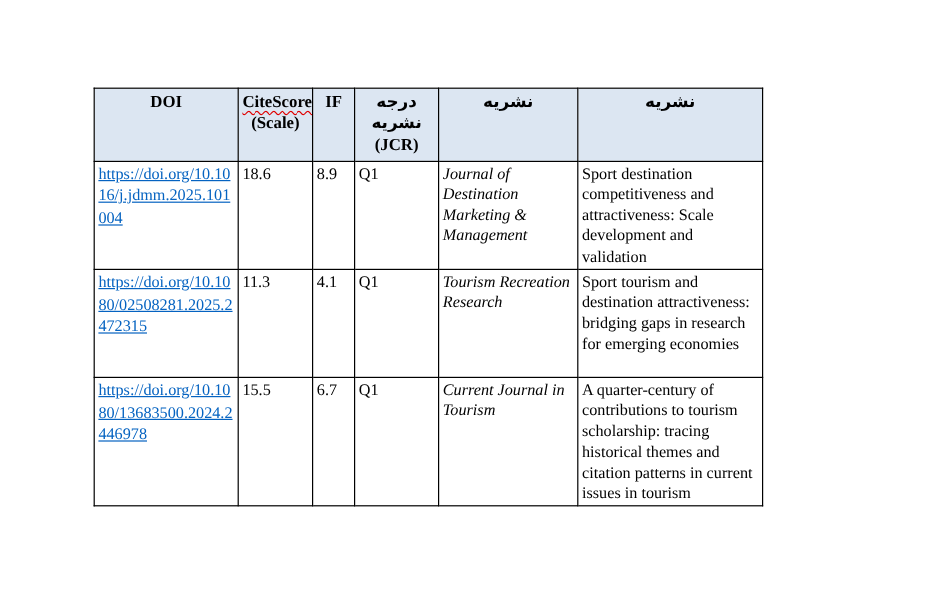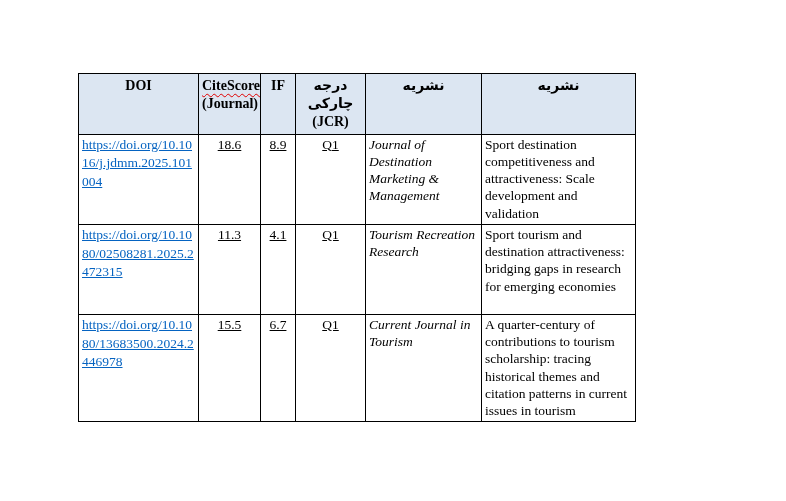"درجه چارکی" span { text: چارکی -> نشریه }
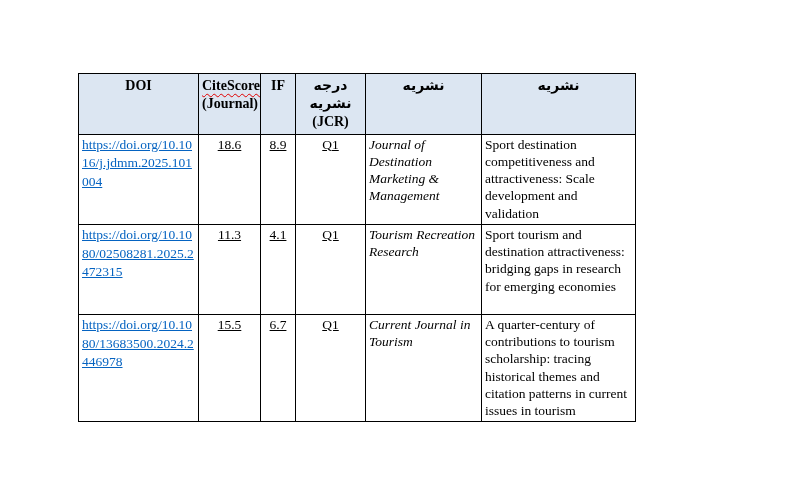"(Journal)" span { text: Journal -> Scale }
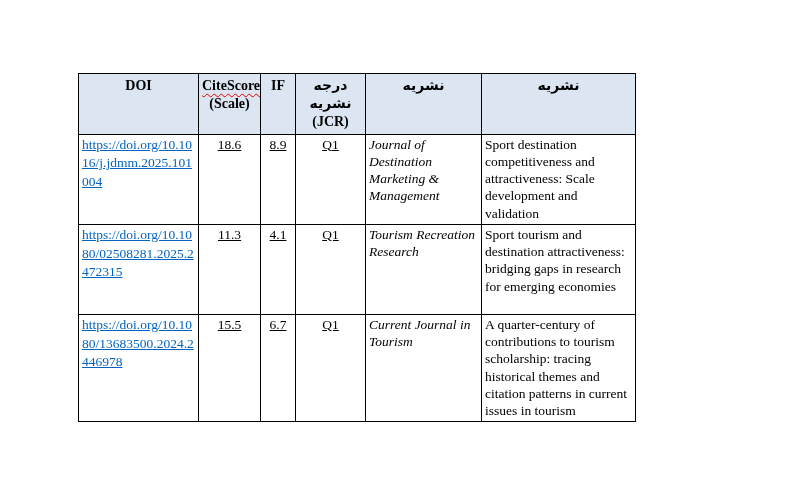"18.6" .num-cell { text-align: center -> left; text-decoration: underline -> none }
